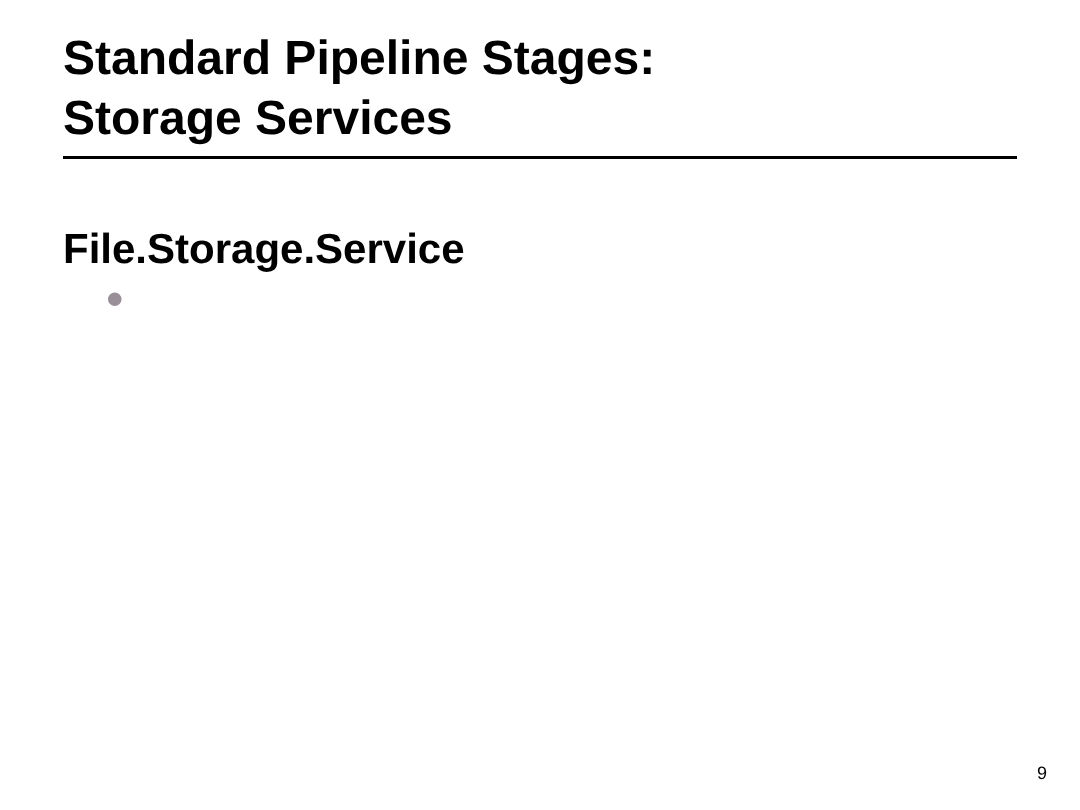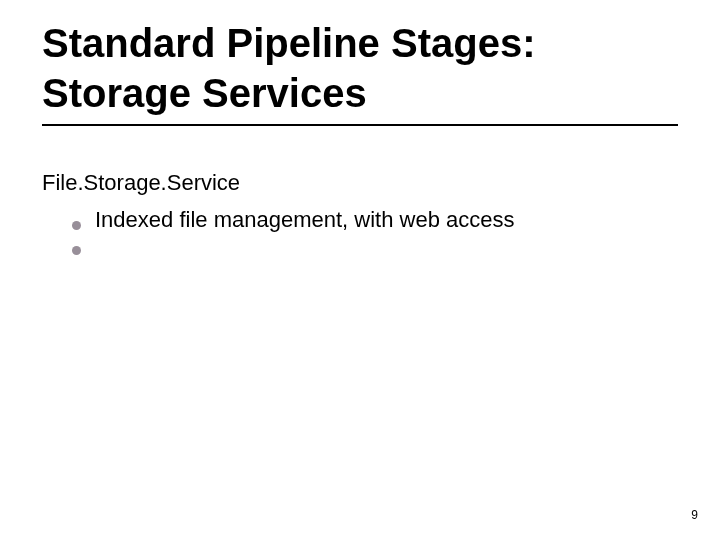"Standard Pipeline Stages:" .title { font-size: 40px -> 32px }
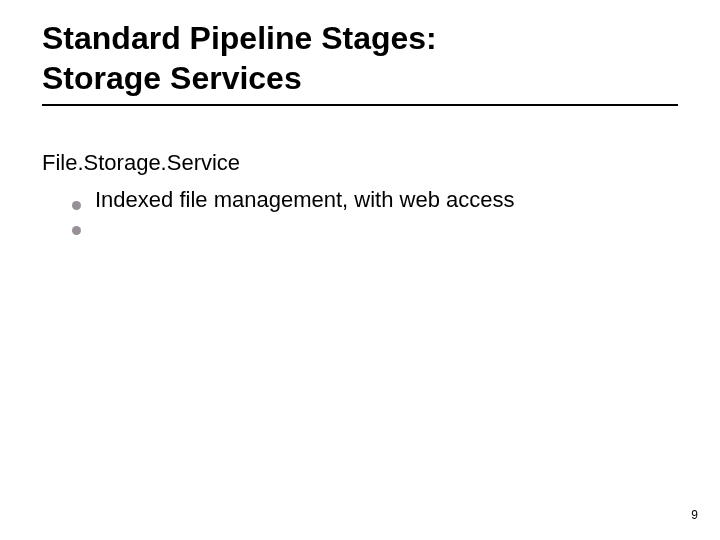"File.Storage.Service" .section-heading { font-size: 22px -> 28px; font-weight: normal -> bold }
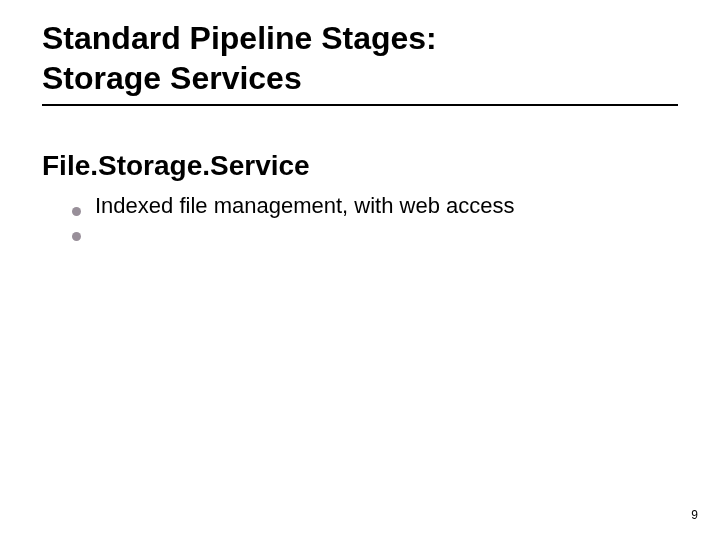"Indexed file management, with web" div.bullet-row { html: <div> <span></span> <span>Indexed file management, with web access</span> </div> -> none }
